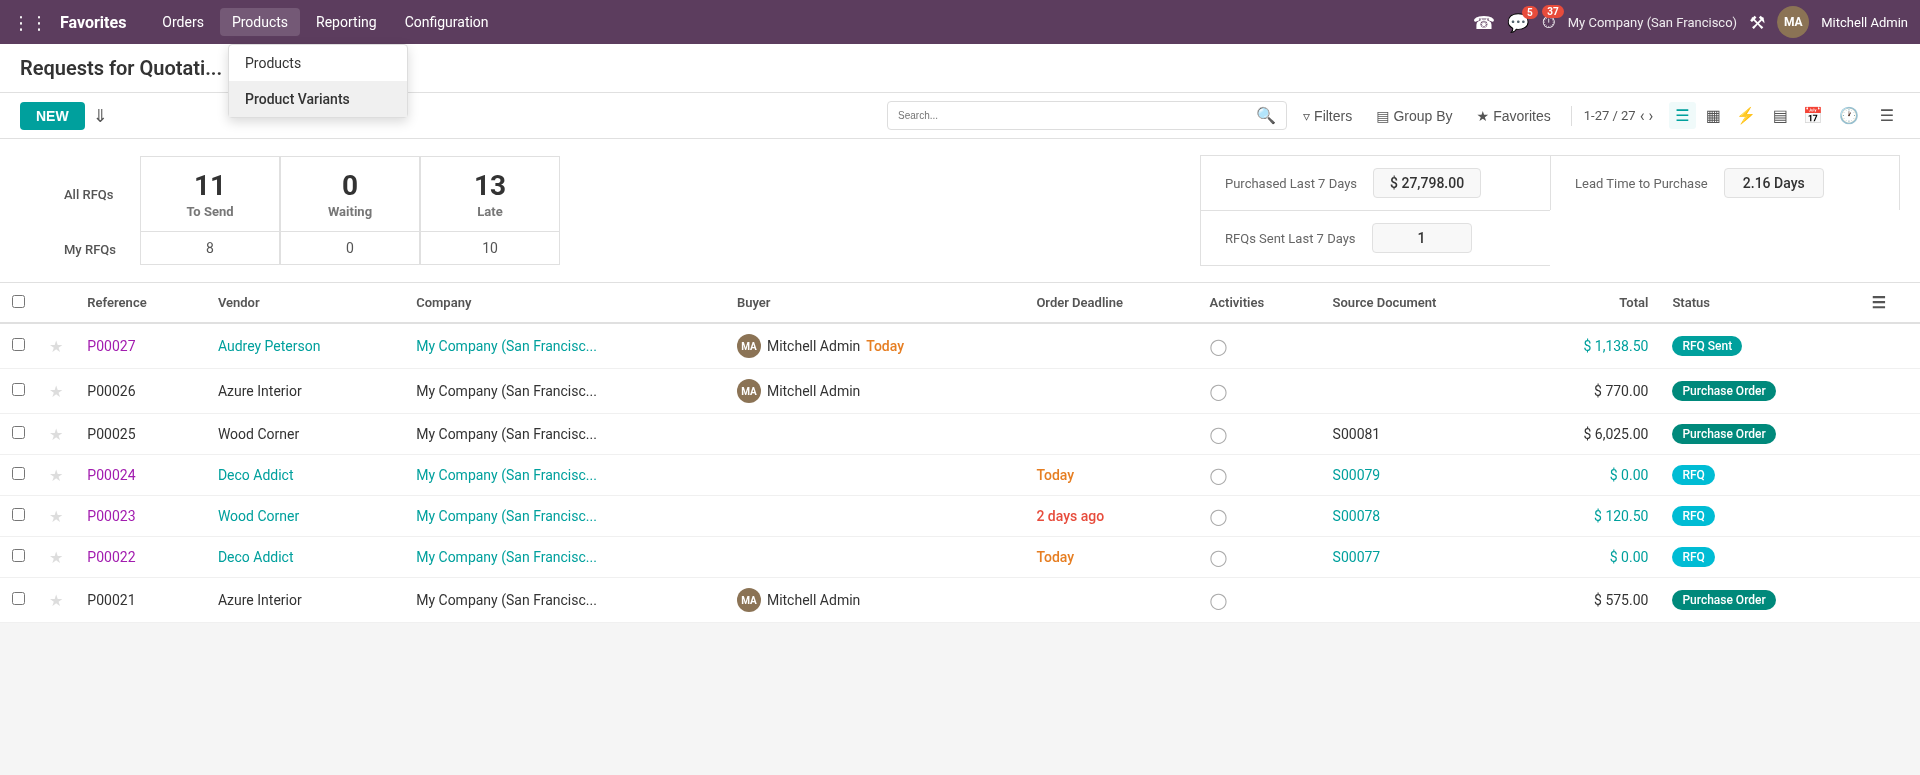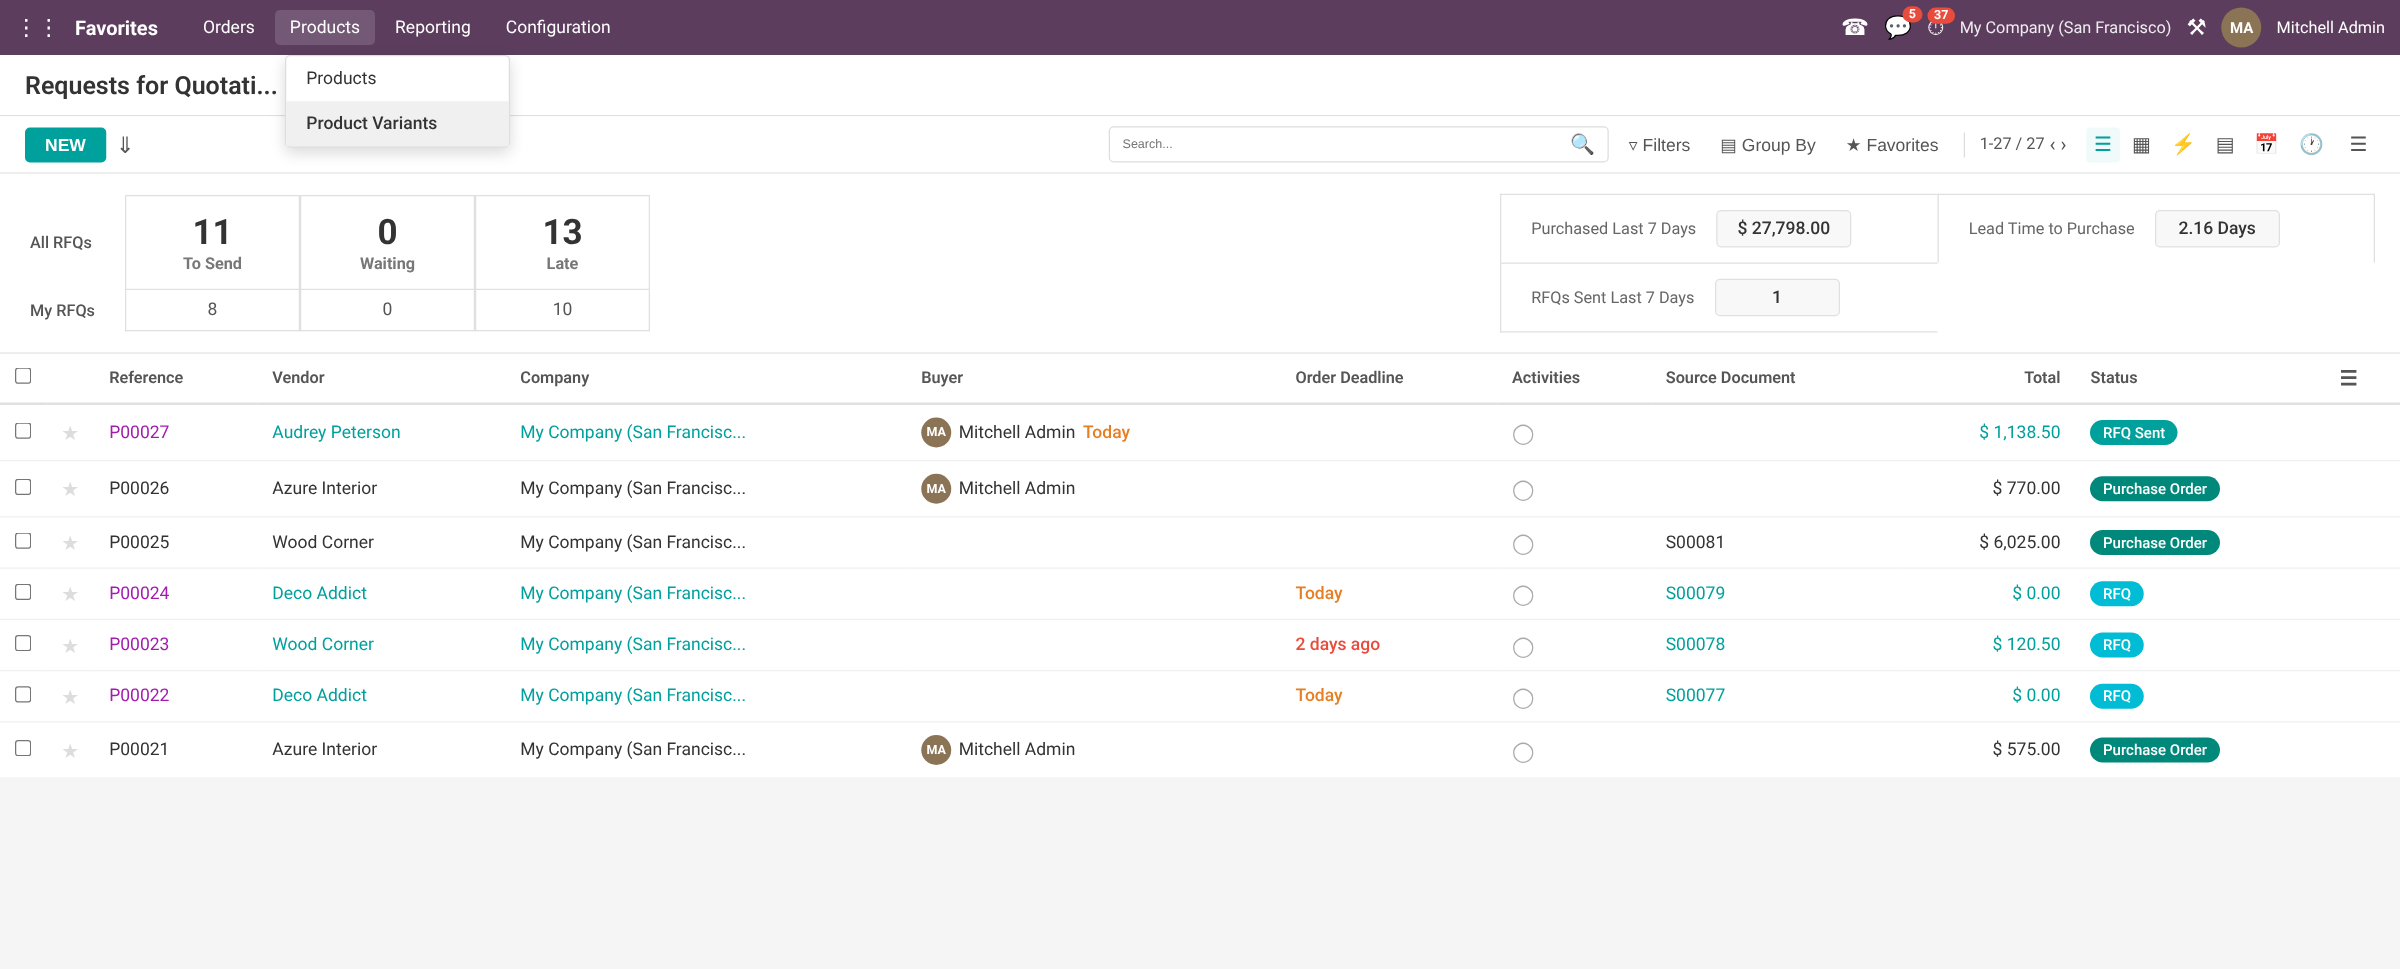"All RFQs" .stats-row { margin-left: none -> 40px }
